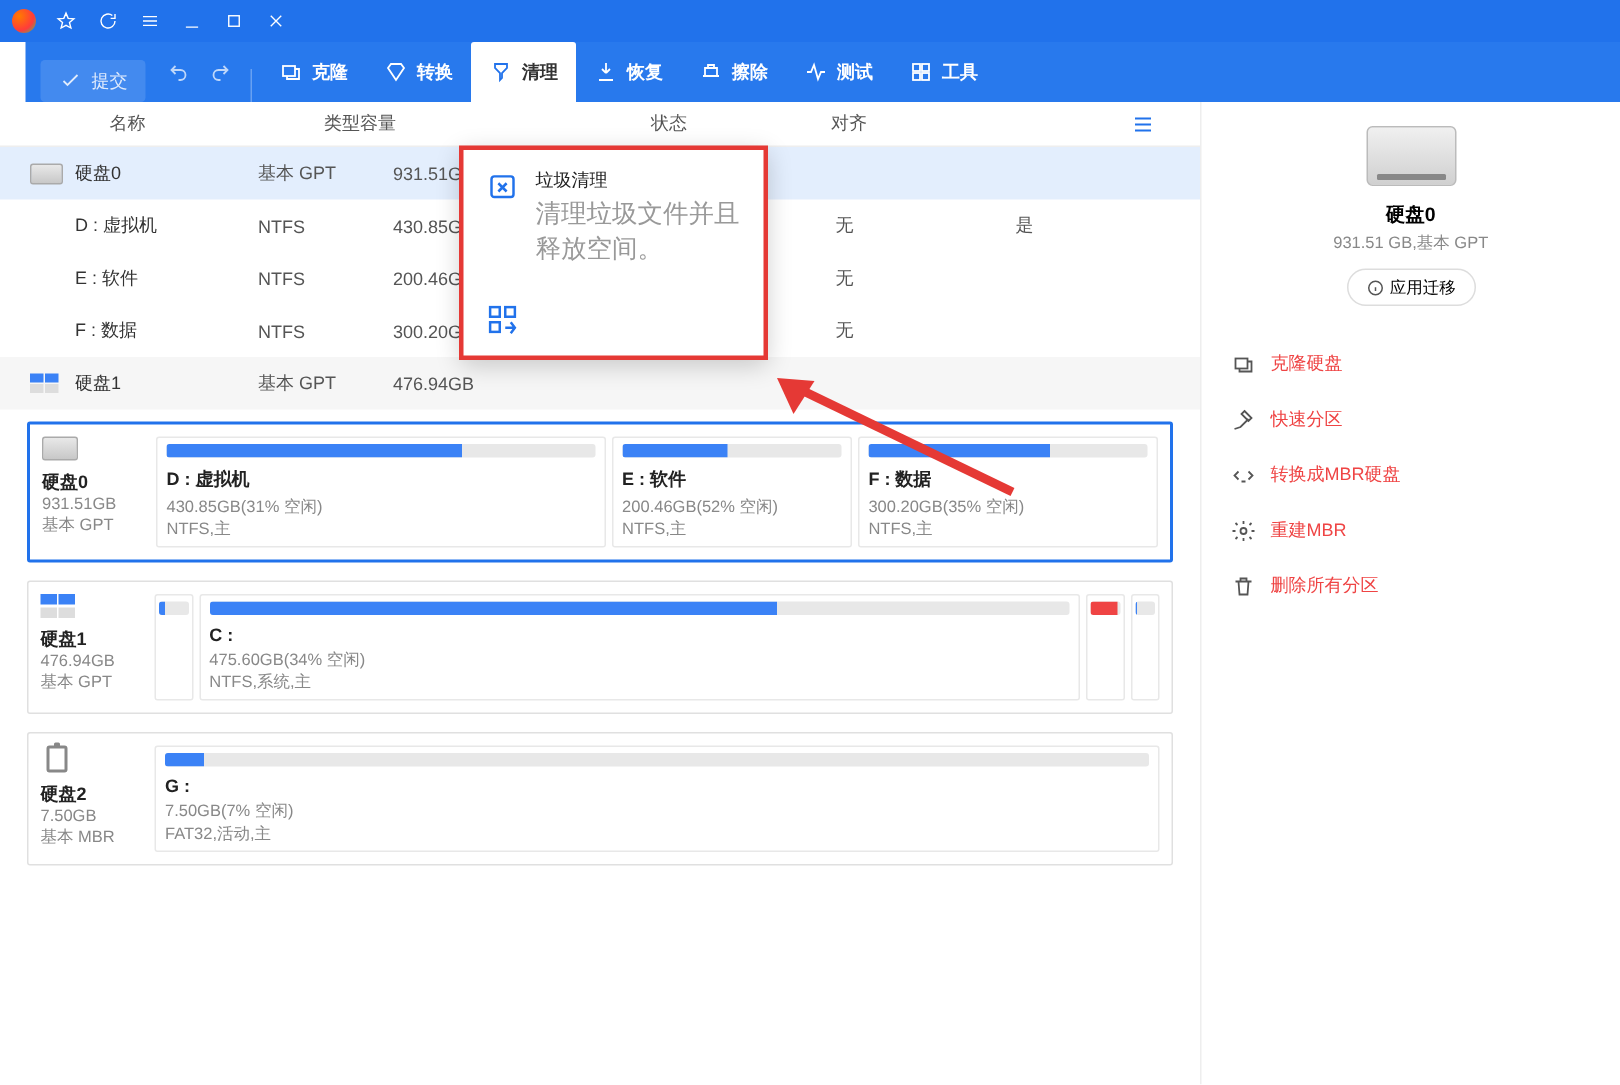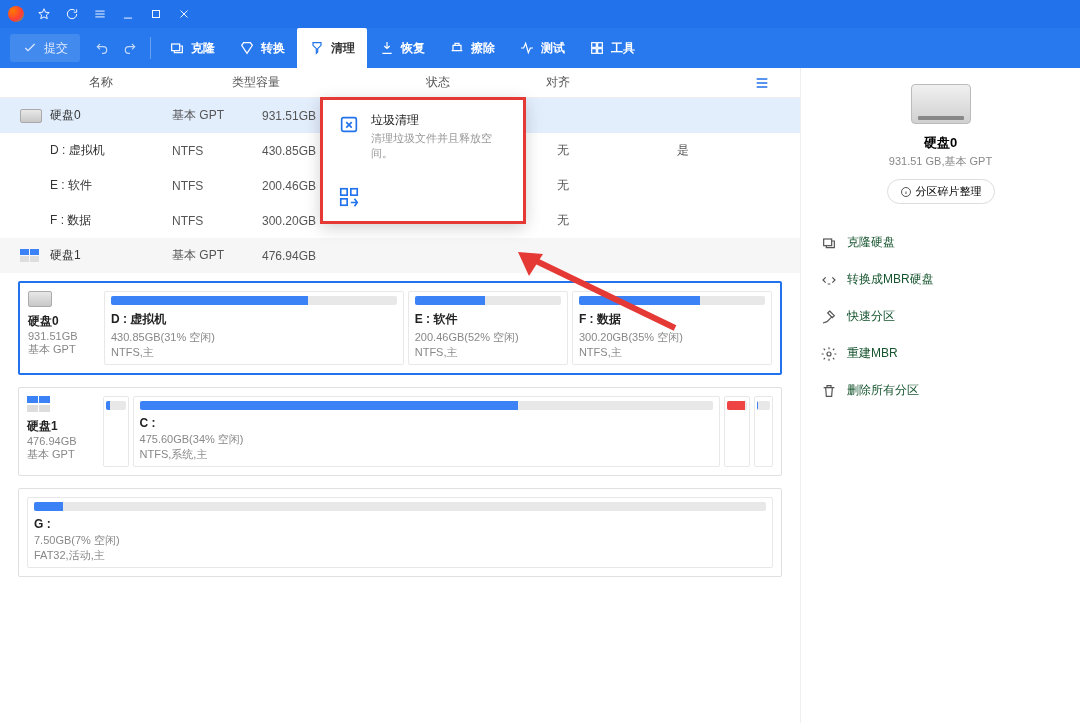"提交" .toolbar { align-items: center -> flex-end; margin-left: none -> 17px }
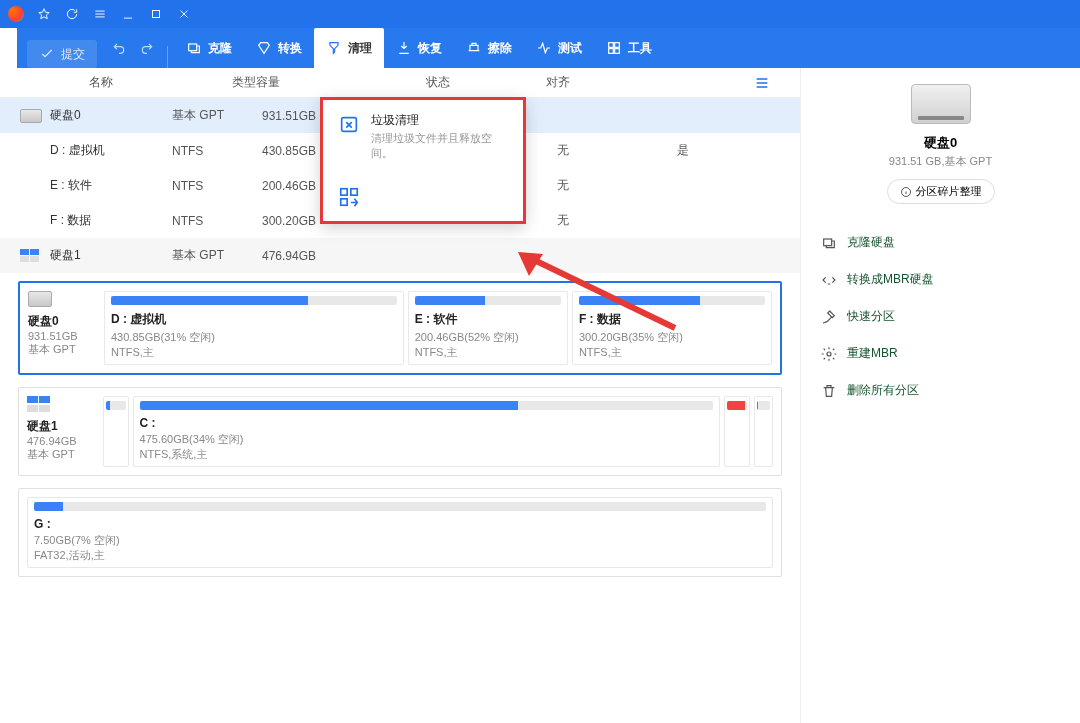"名称" .thead { padding-left: 36px -> 20px }
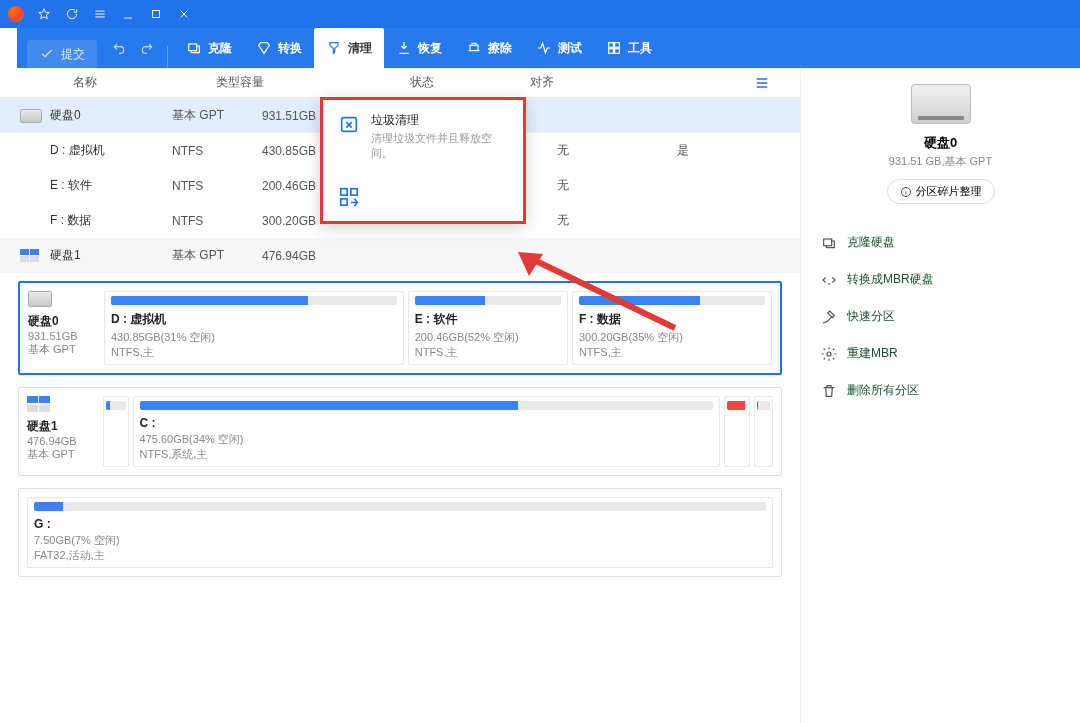"状态" .col.status { margin-left: 80px -> 104px }
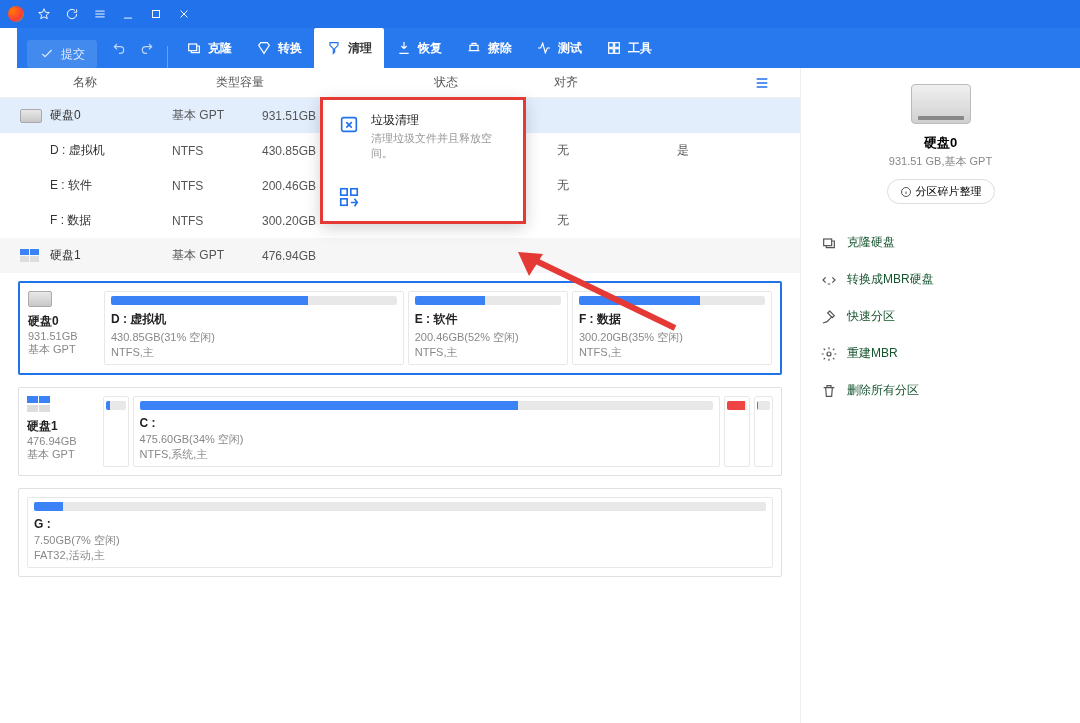"垃圾清理" .dropdown { left: 321px -> 307px }
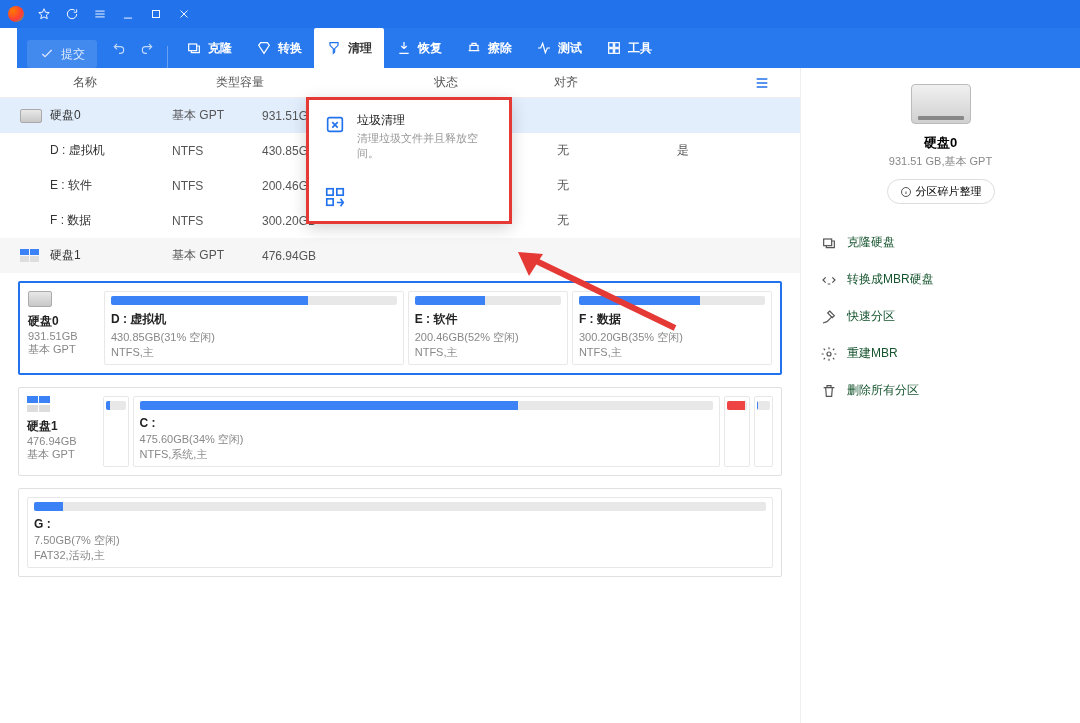"清理垃圾文件并且释放空间。" .dditem .ddd { font-size: 11px -> 17px }
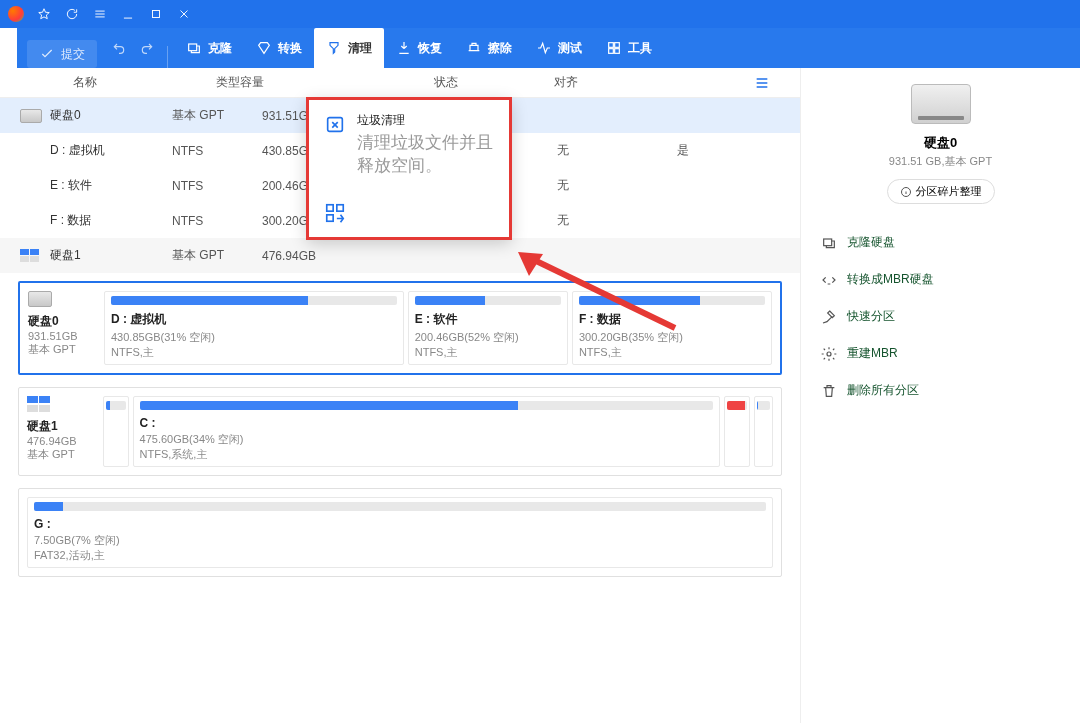"分区碎片整理" span { text: 分区碎片整理 -> 应用迁移 }
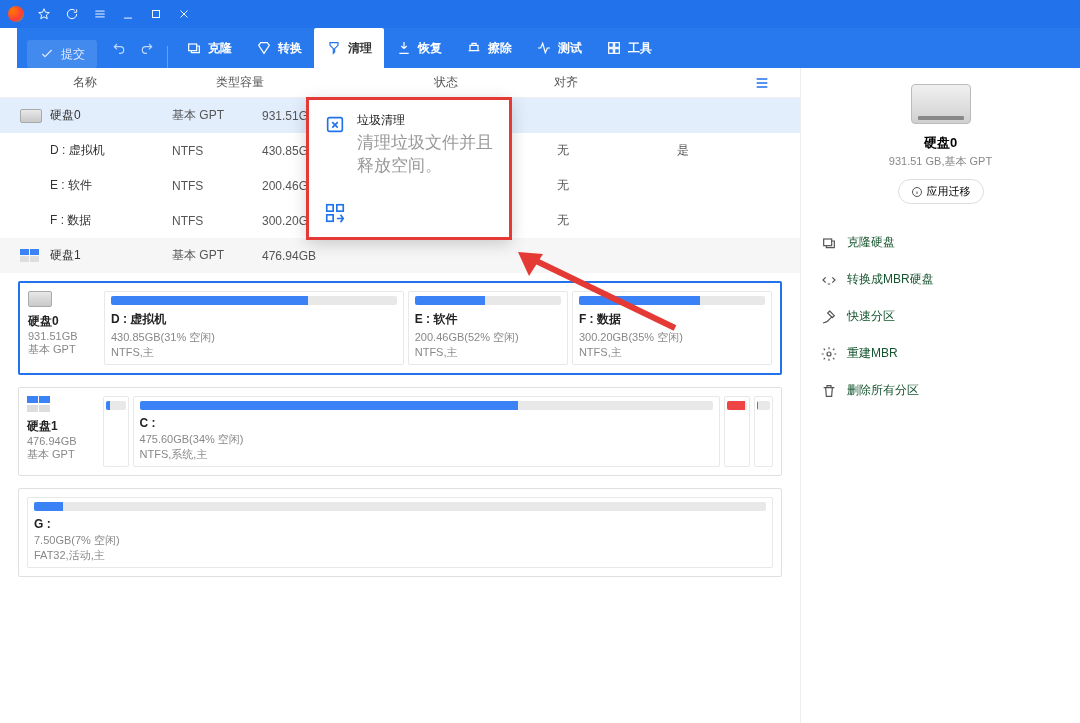"克隆硬盘" .raction { color: #14532d -> #ef4444 }
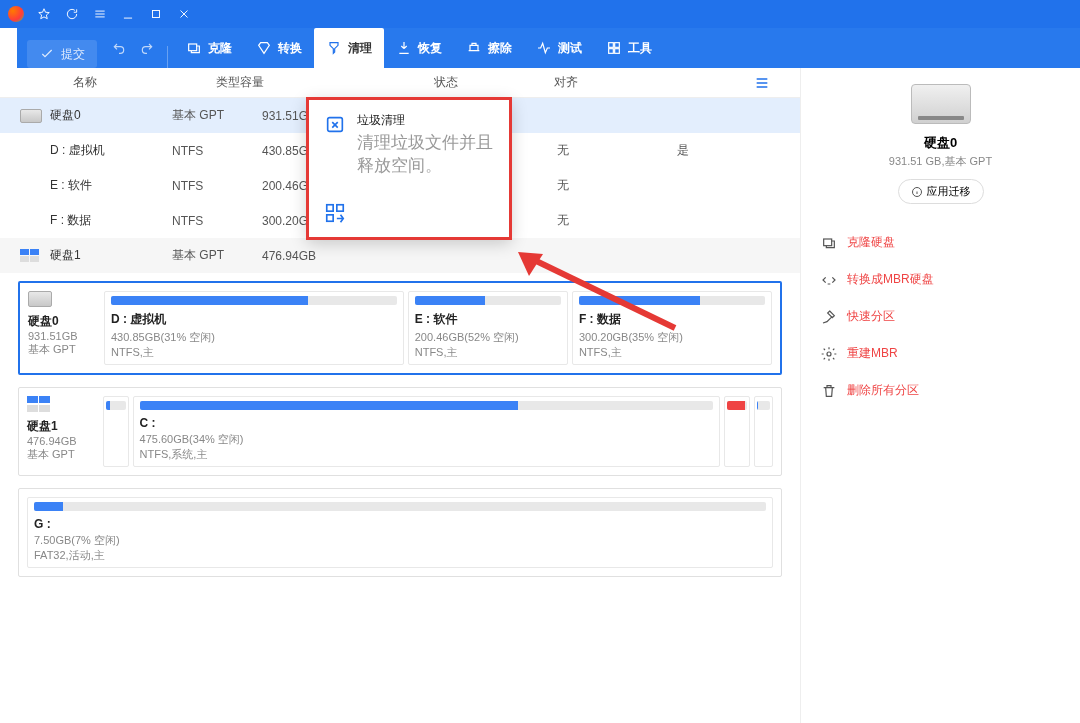"转换成MBR硬盘" div.raction { order: before "快速分区" -> after "快速分区" }
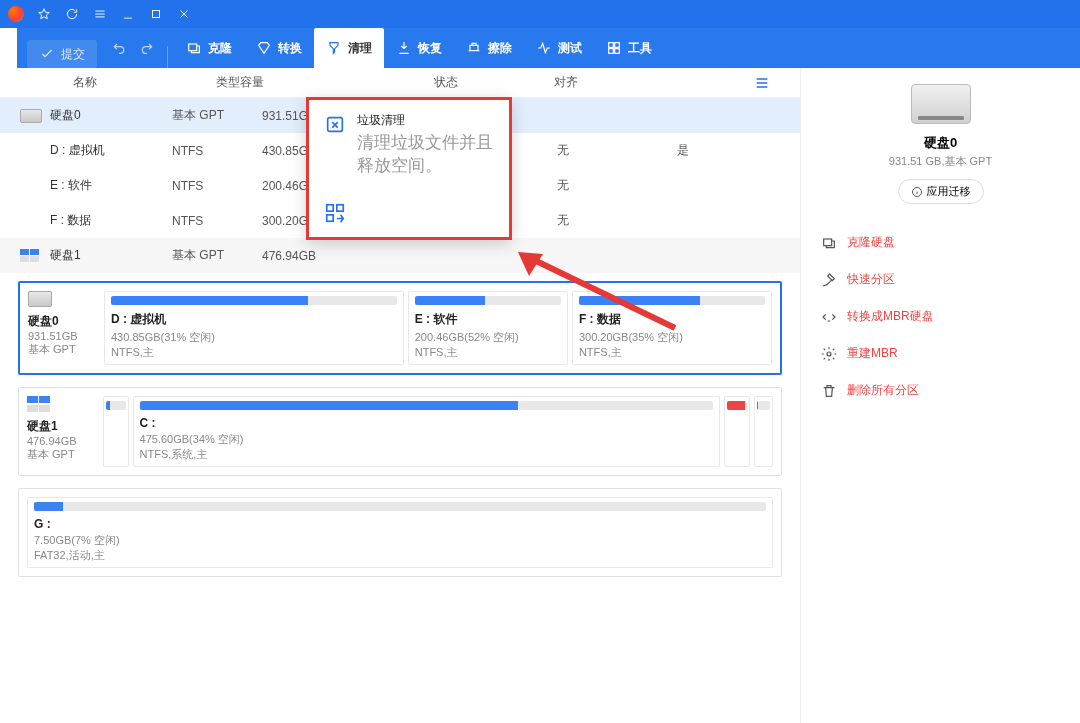"硬盘2" div.dmhdr { html: none -> <div> <div></div> <b>硬盘2</b> <div>7.50GB</div> <div>基本 MBR</div> </div> }
